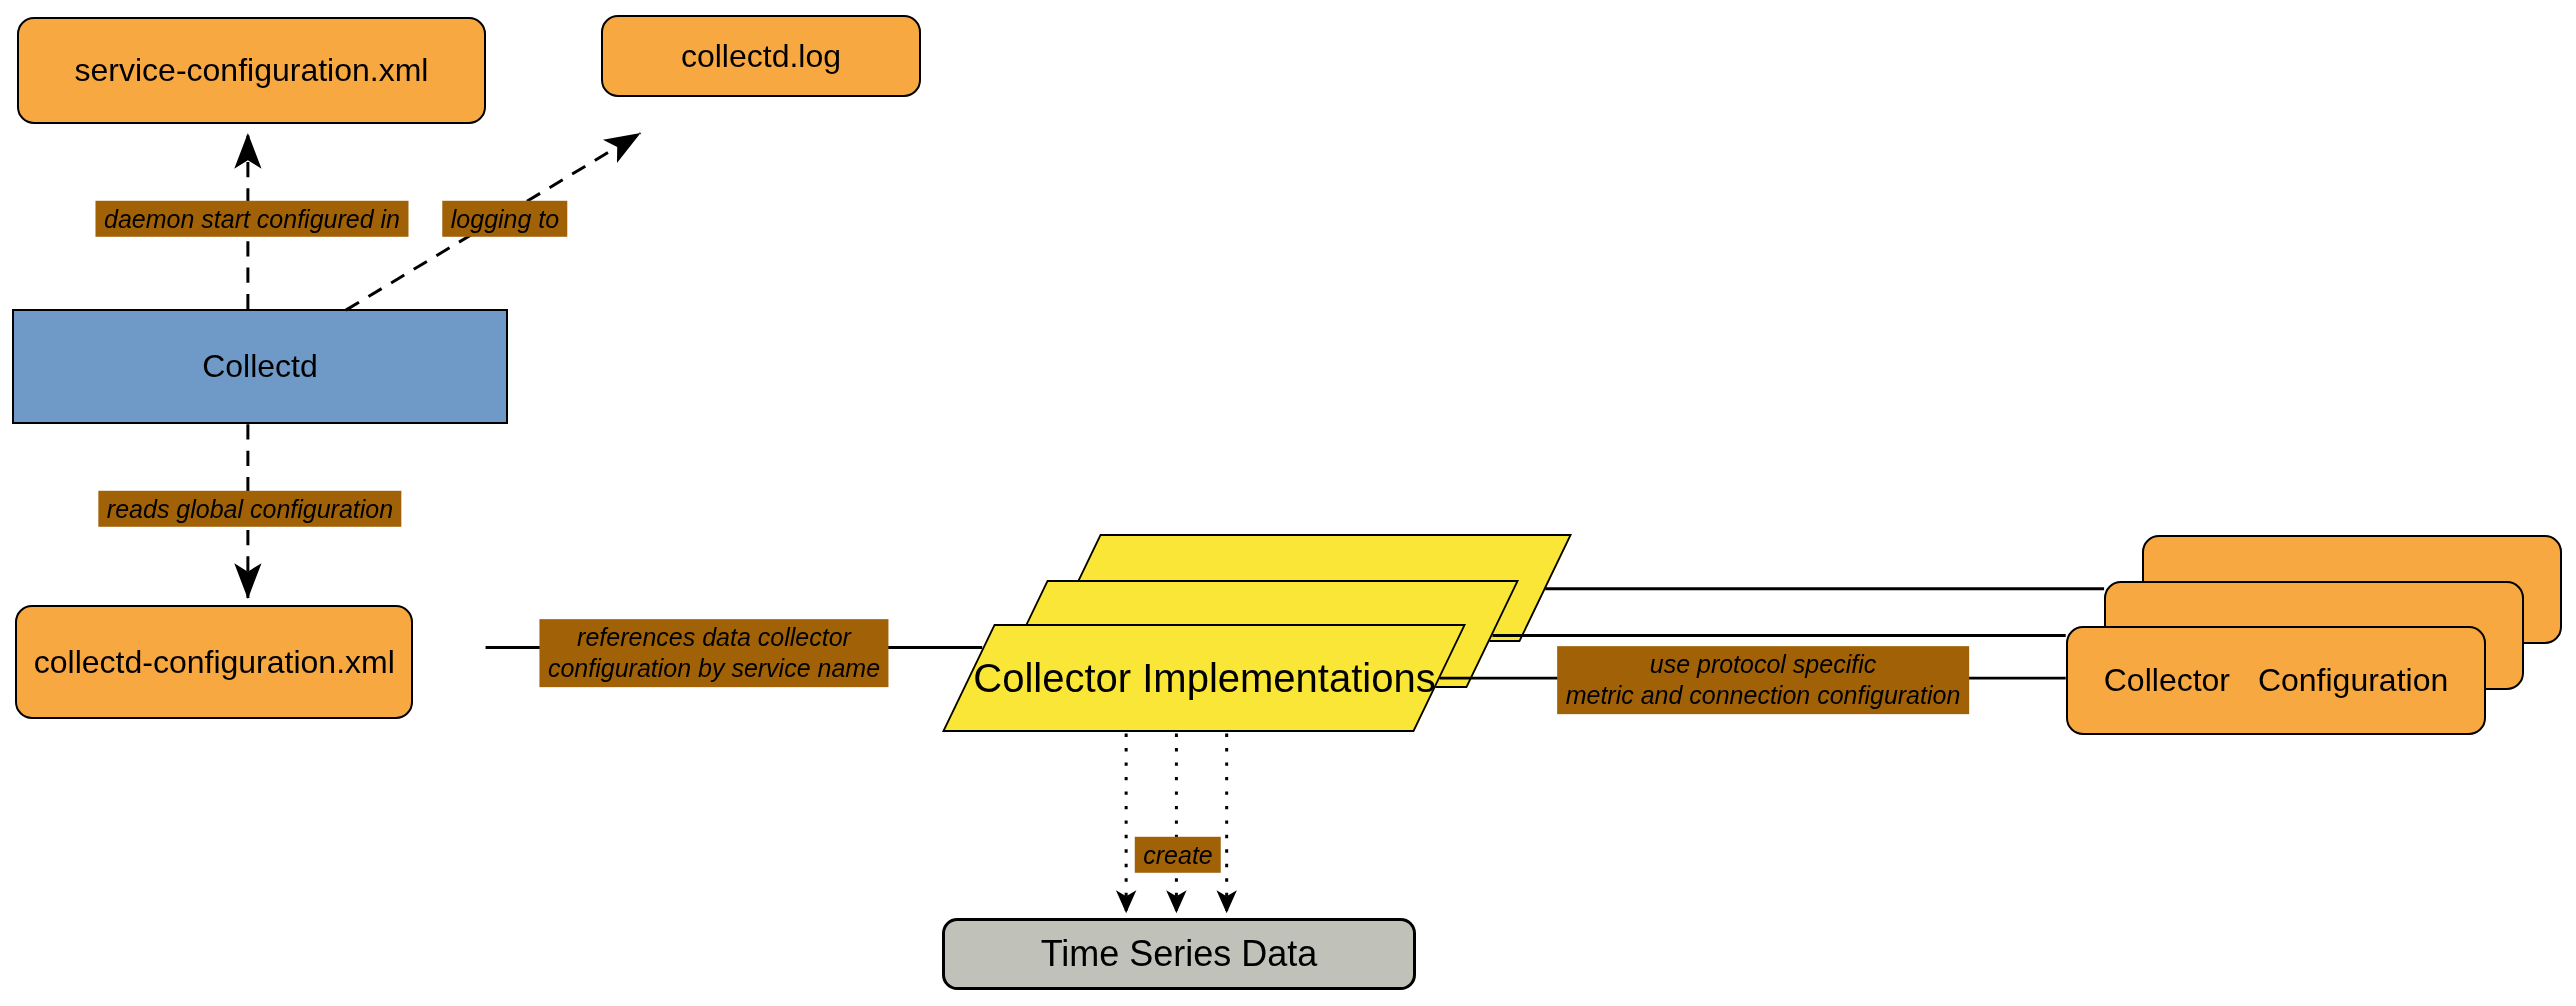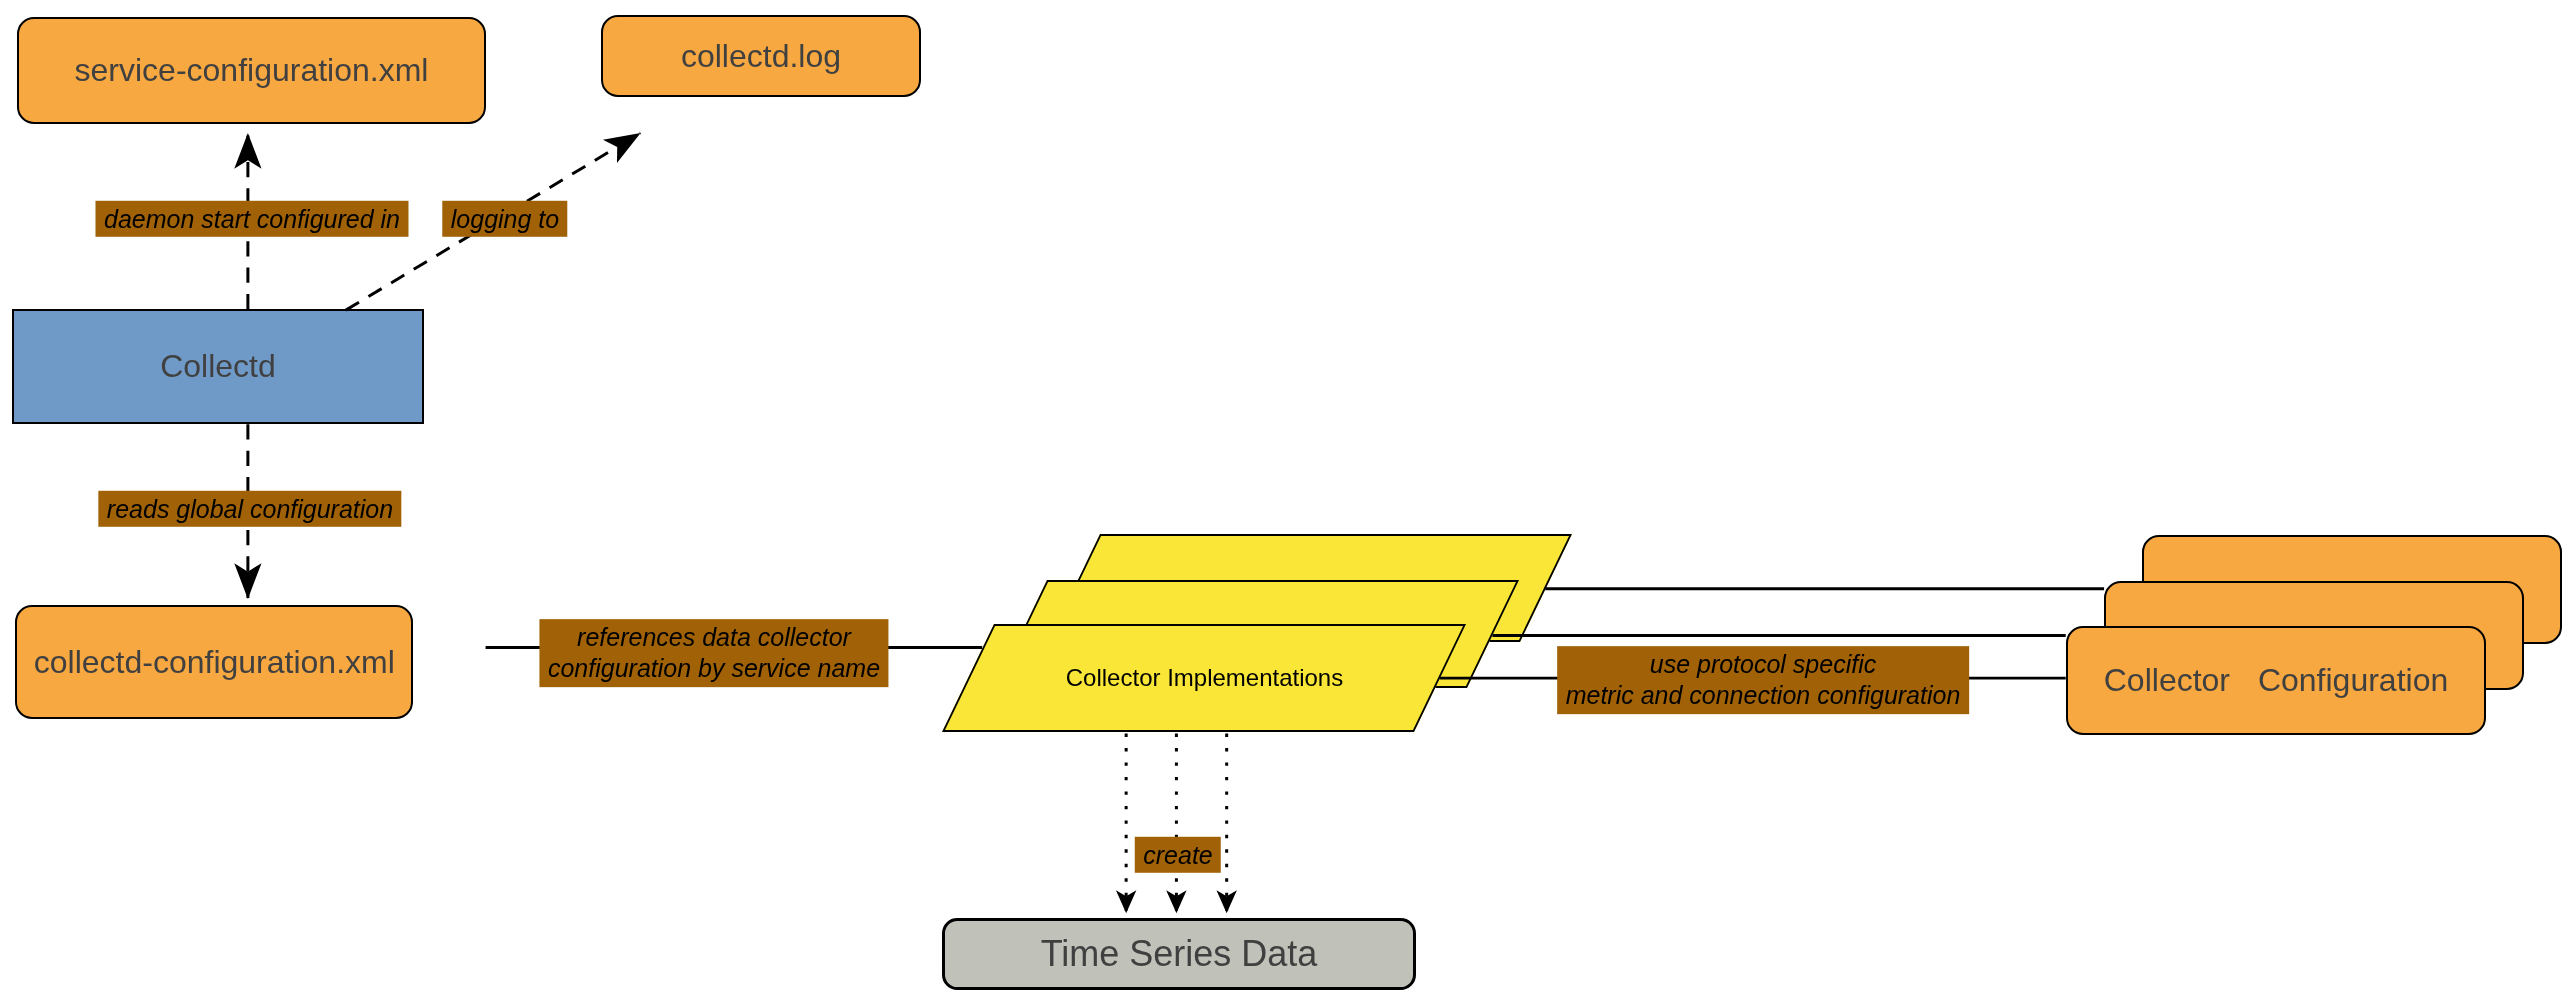"service-configuration.xml" .node { color: #404040 -> #000000 }
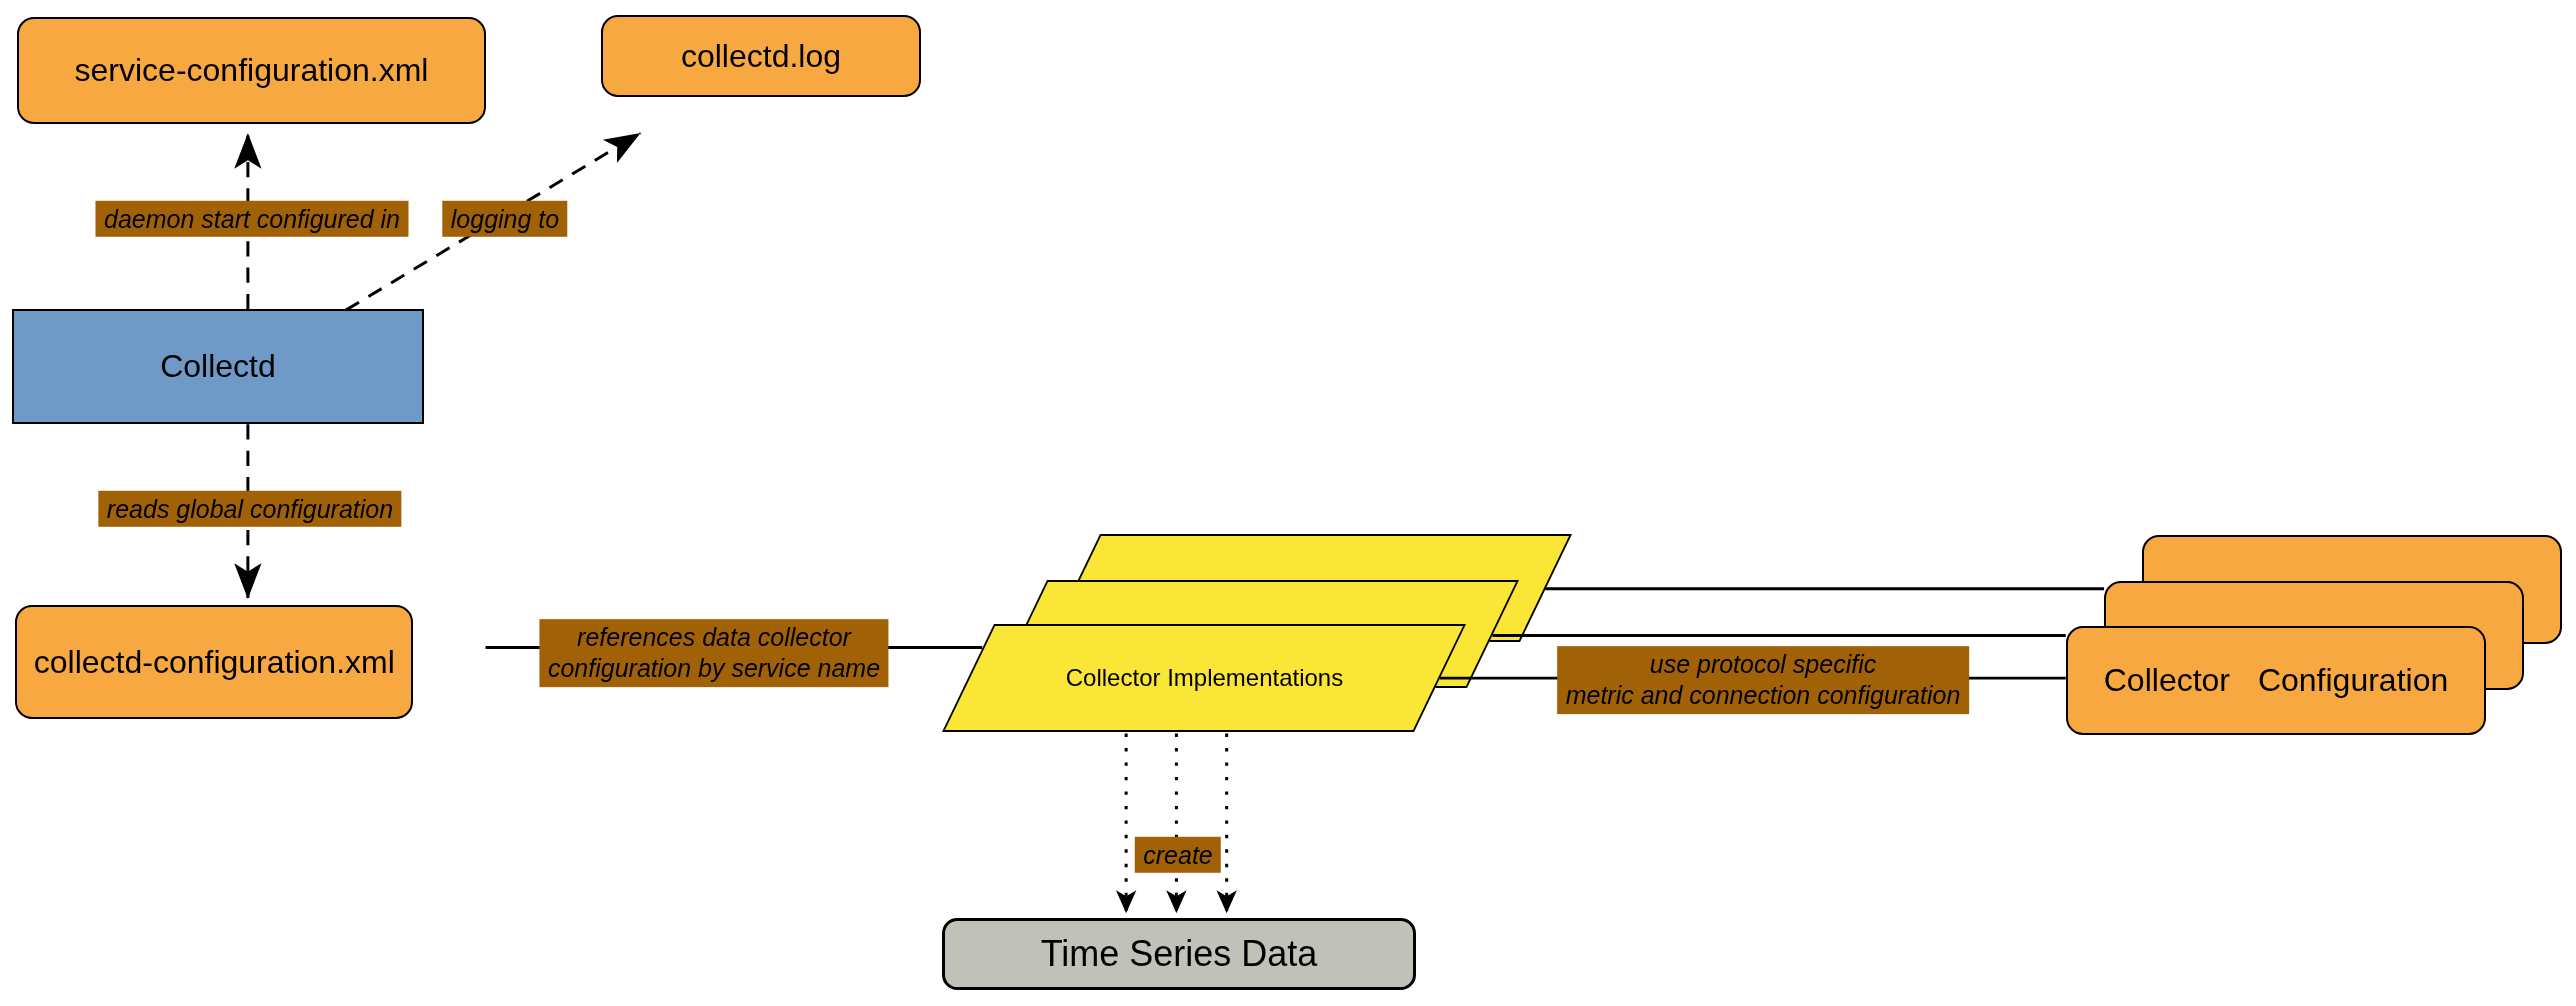"Collectd" div.node { width: 412px -> 496px }
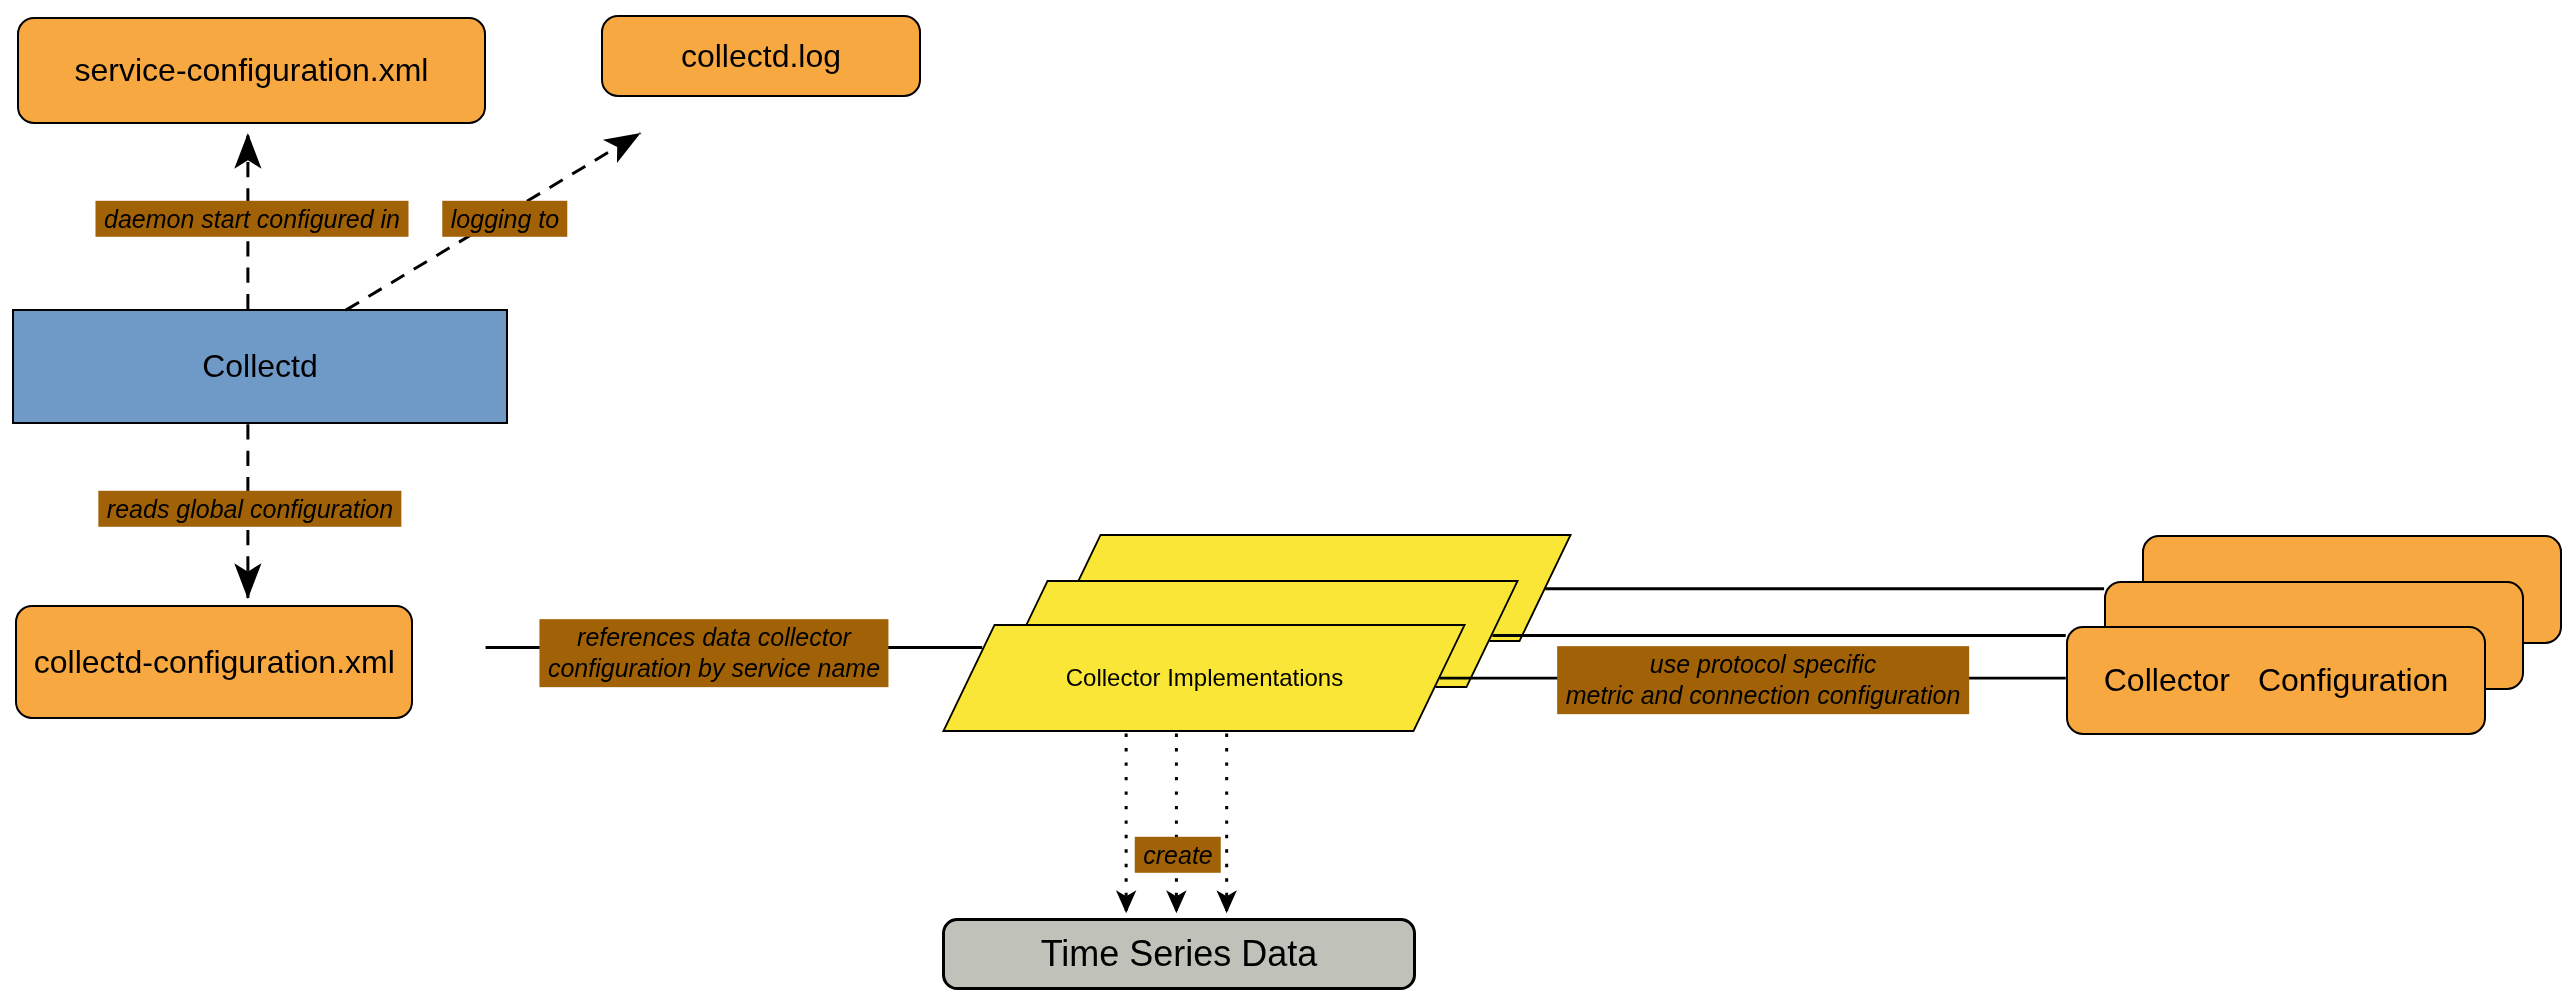"Collector Implementations" .para-label { font-size: 24px -> 40px }
